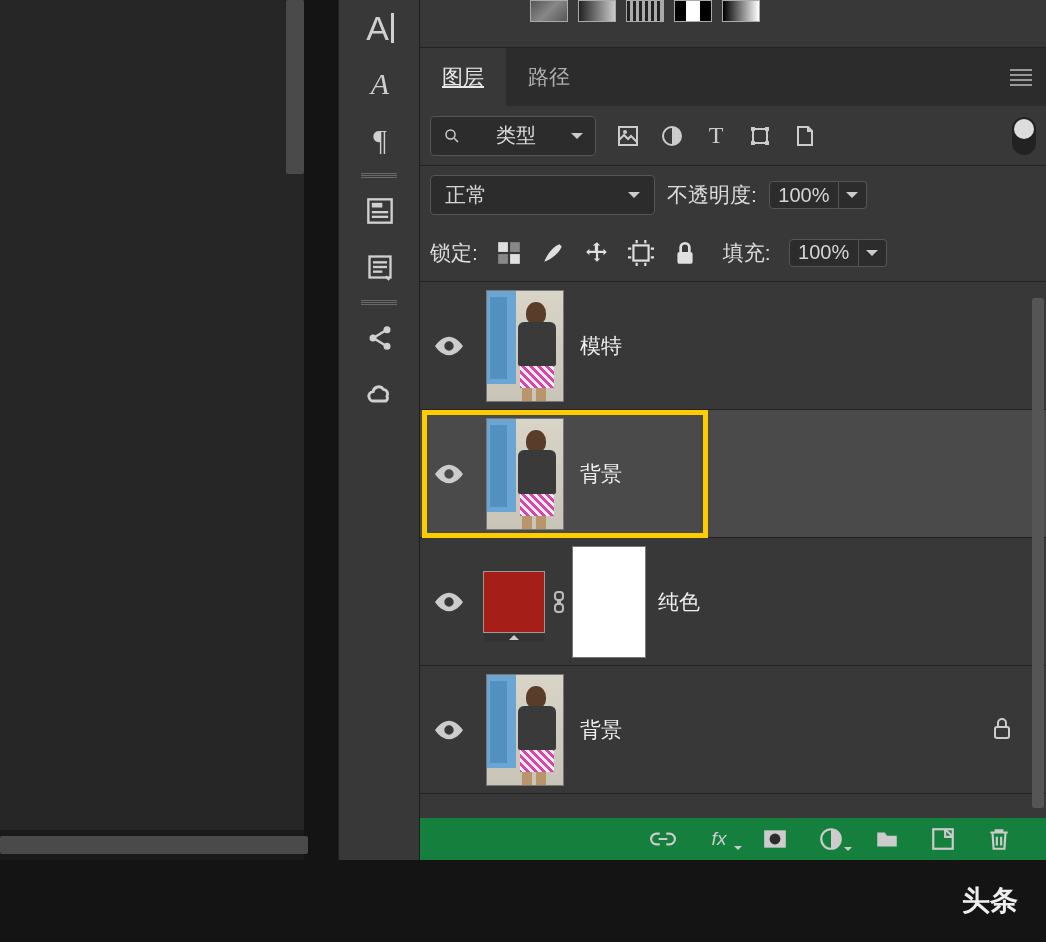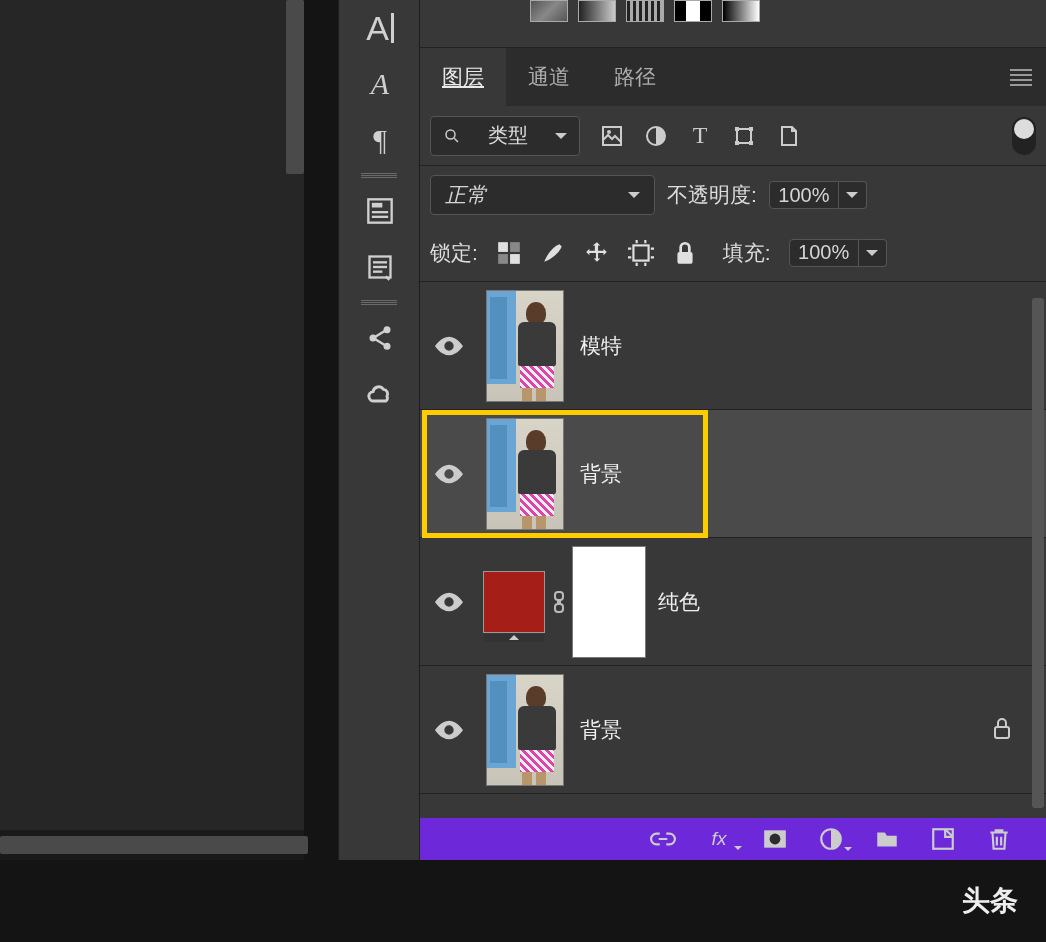"通道" div.tab { html: <div>通道</div> -> none }
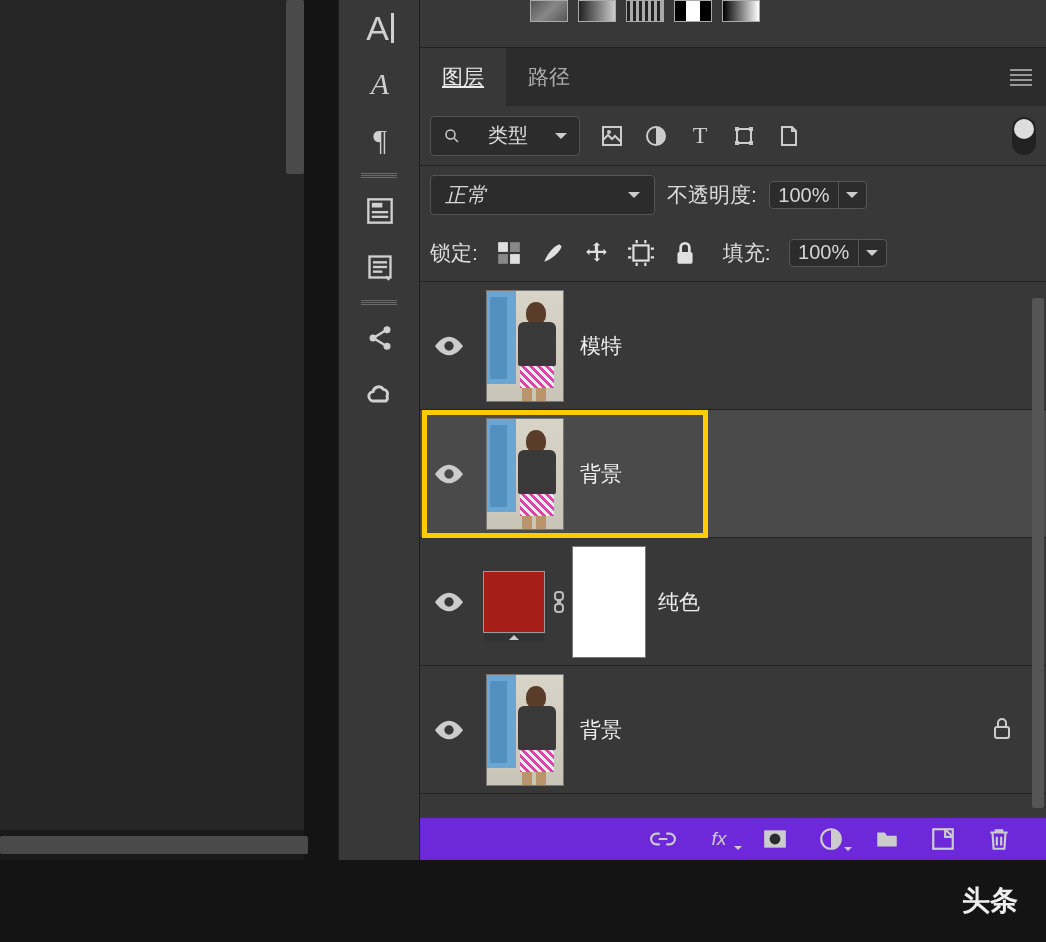"类型" .filter-select { width: 150px -> 166px }
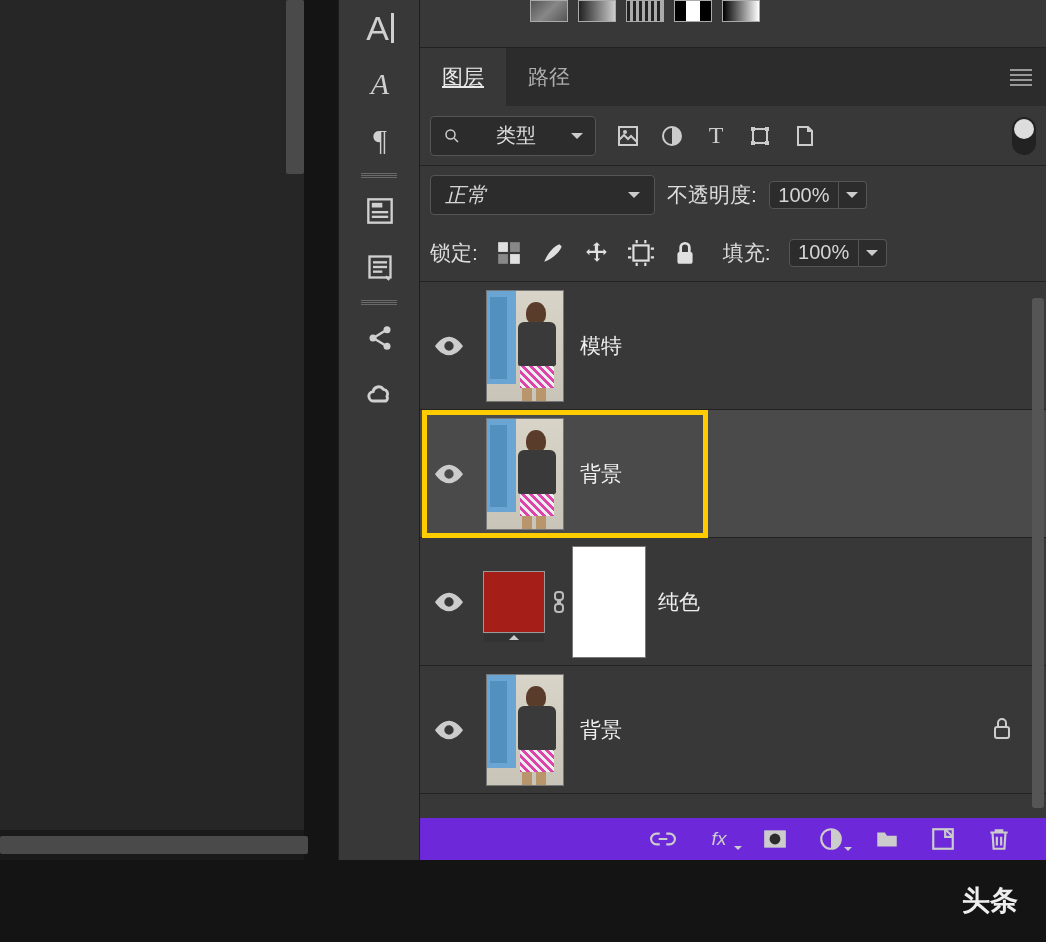"正常" .blend-select { font-style: italic -> none }
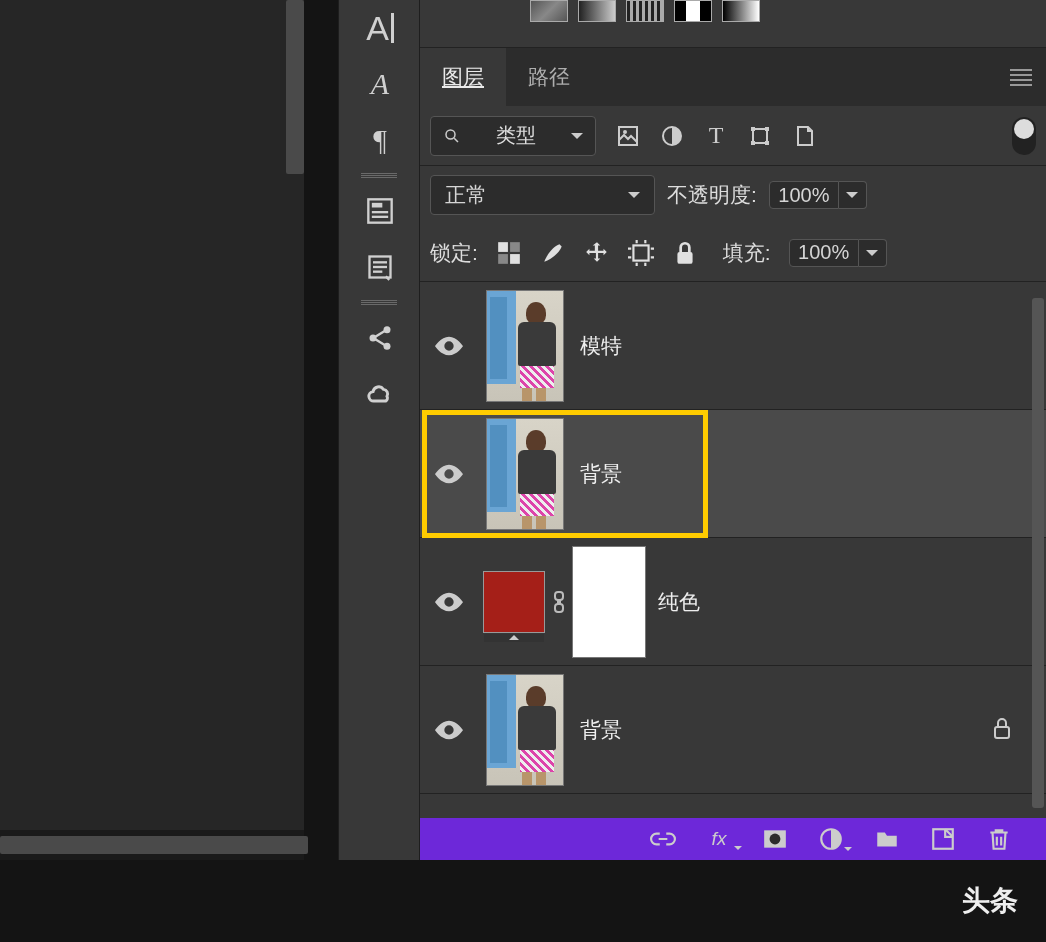"fx" .bottom-bar { background: #6d28d9 -> #15803d }
